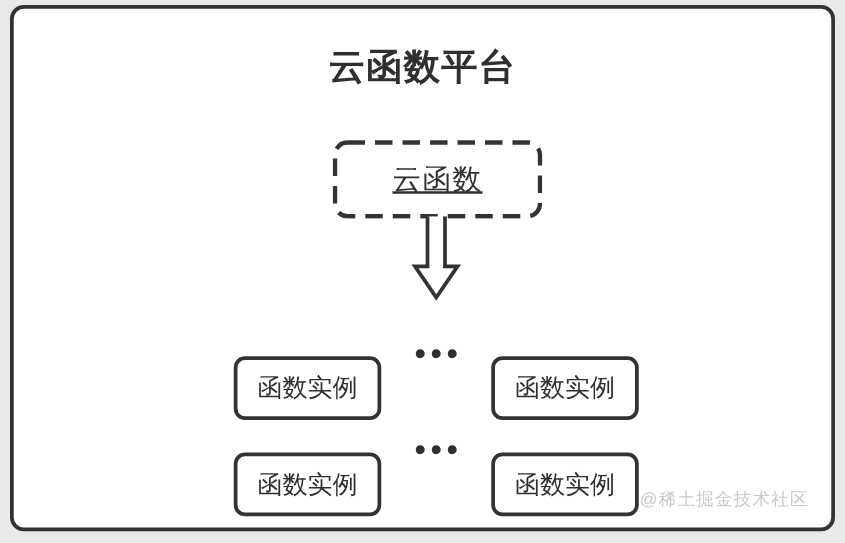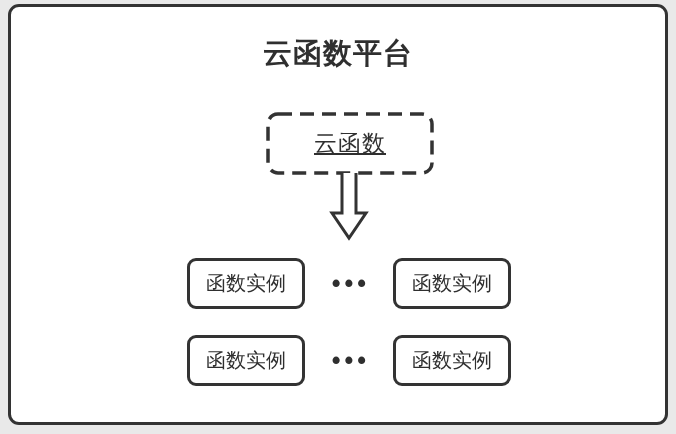"函数实例" .node { margin-top: none -> 27px }
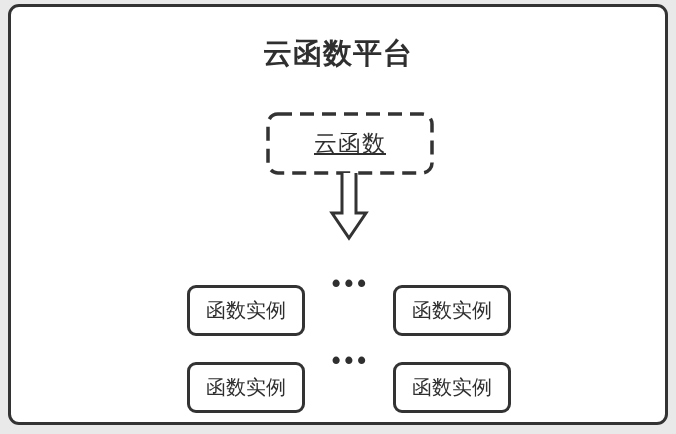"@稀土掘金技术社区" div.watermark { html: none -> <div>@稀土掘金技术社区</div> }
